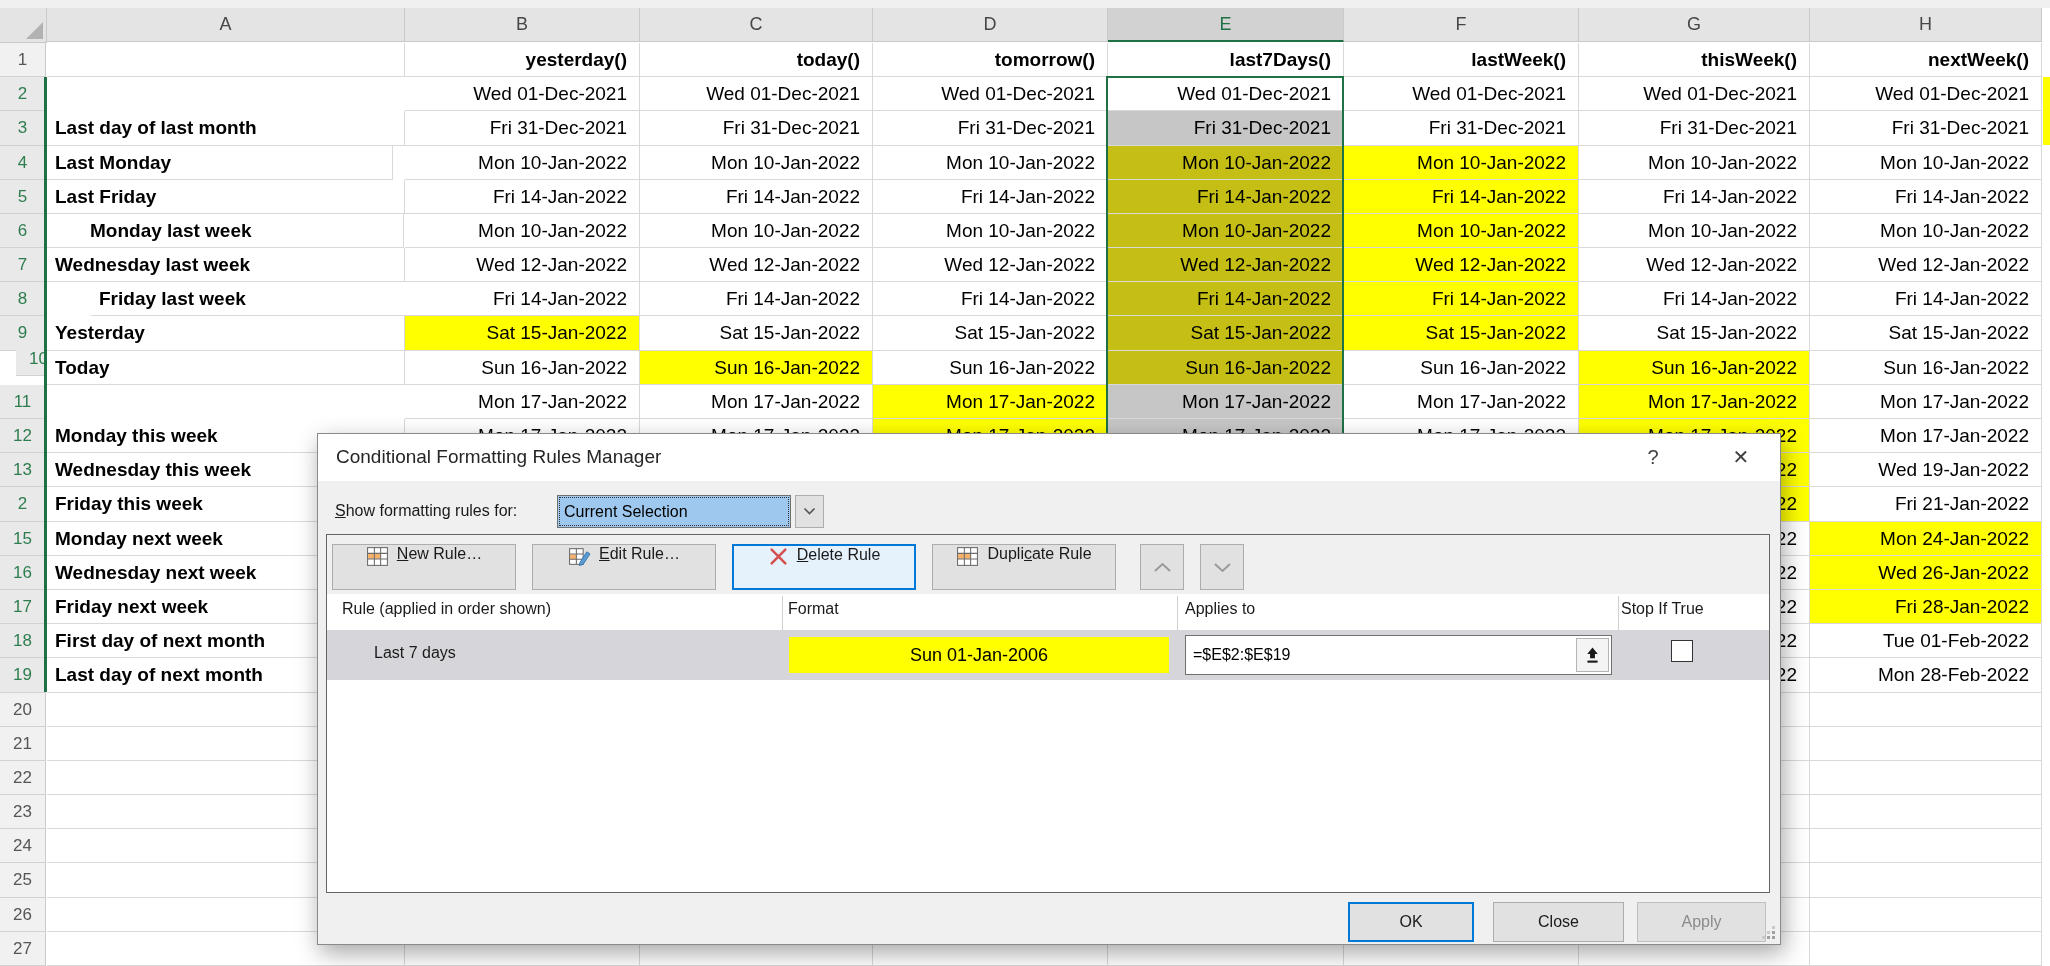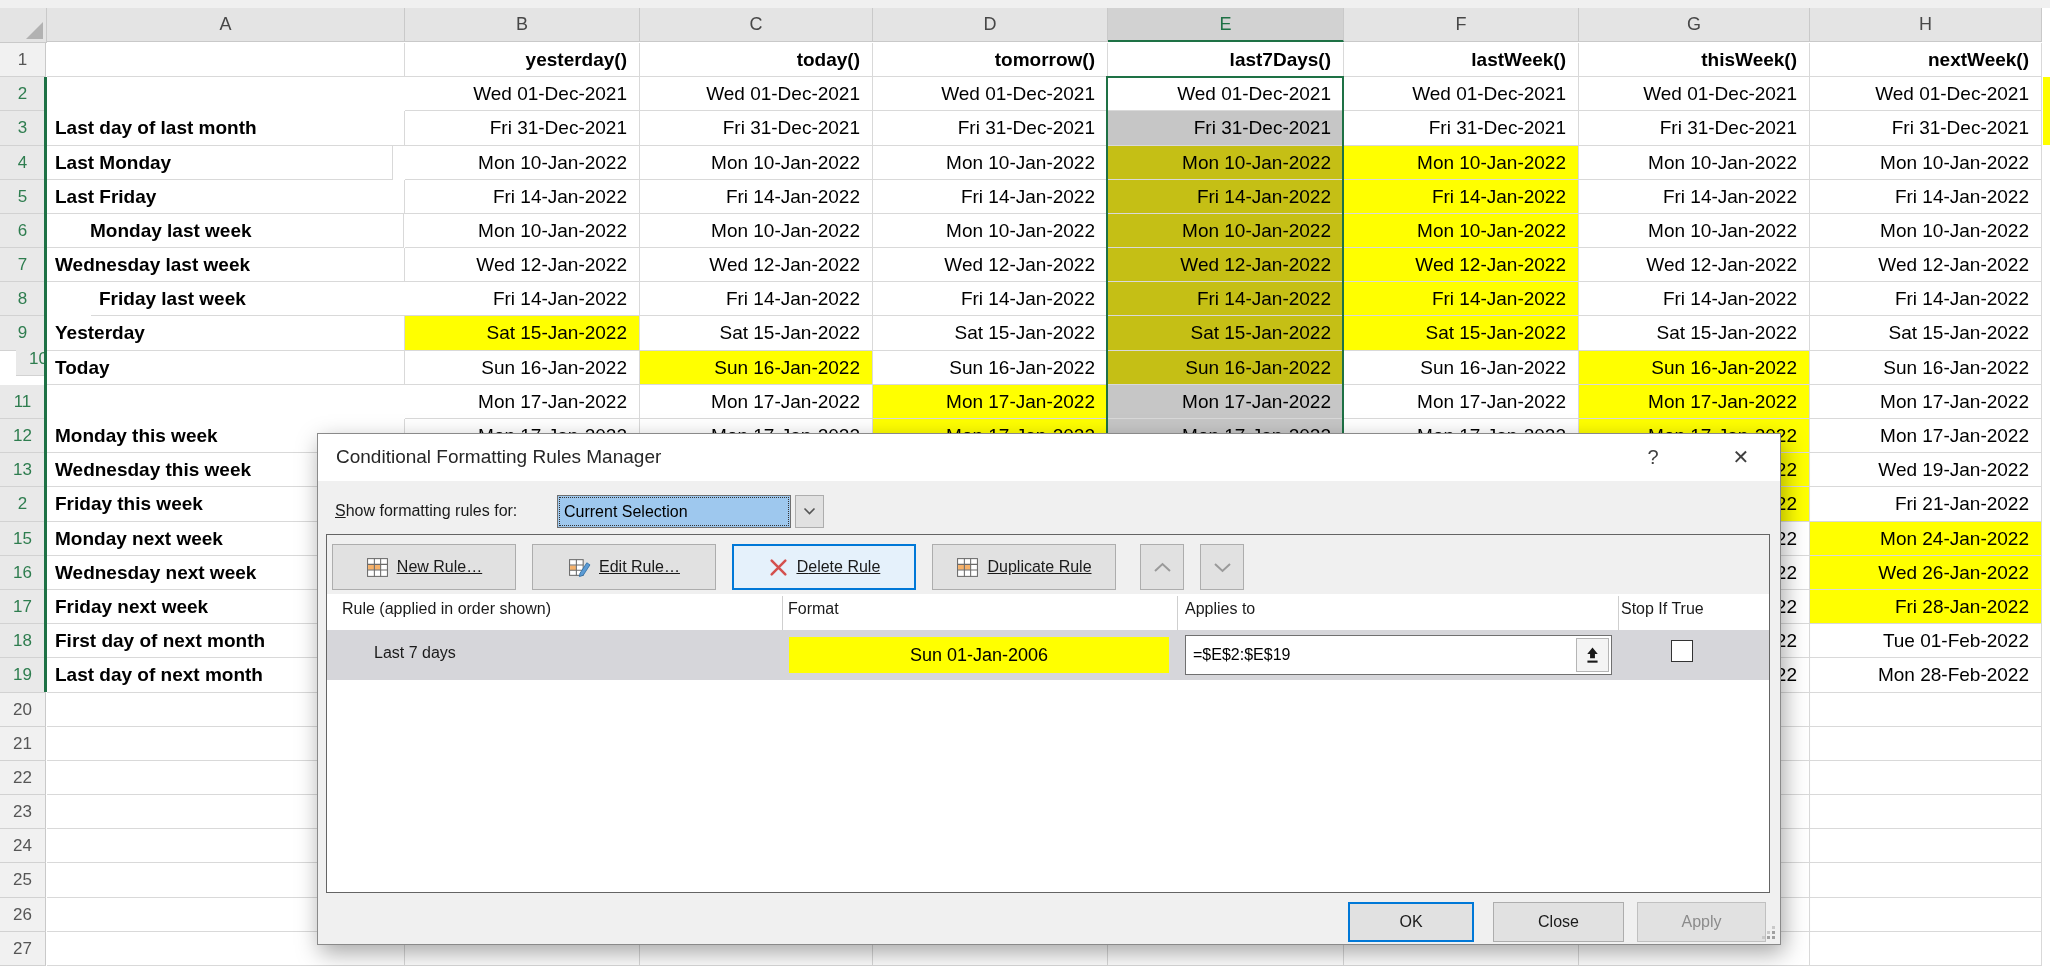"New Rule…" .tbtn { align-items: center -> flex-start; text-decoration: underline -> none }
